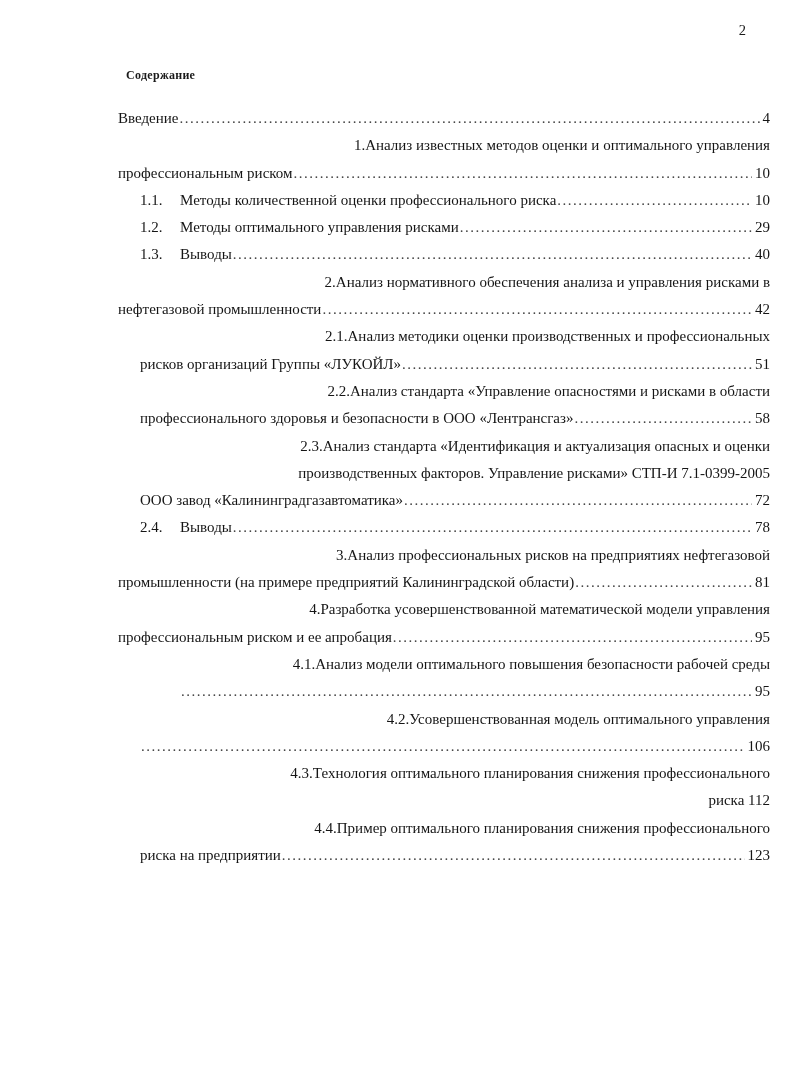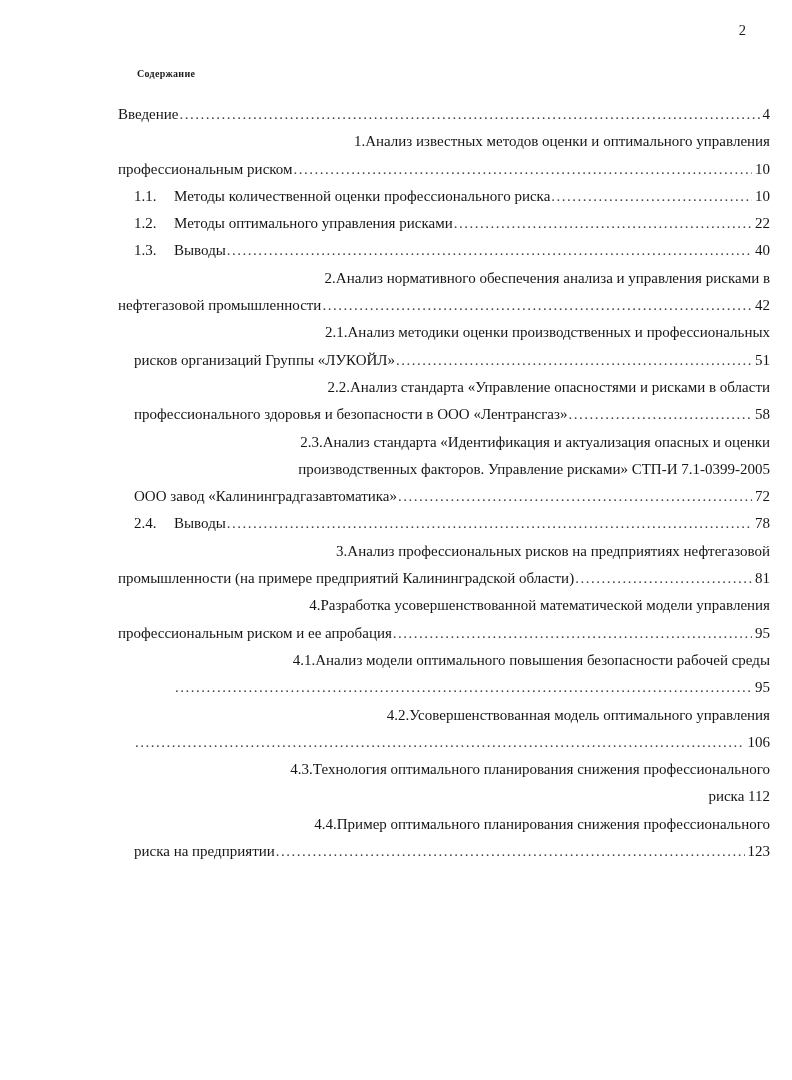"Содержание" .toc-title { font-size: 10px -> 12px; margin-left: 19px -> 8px }
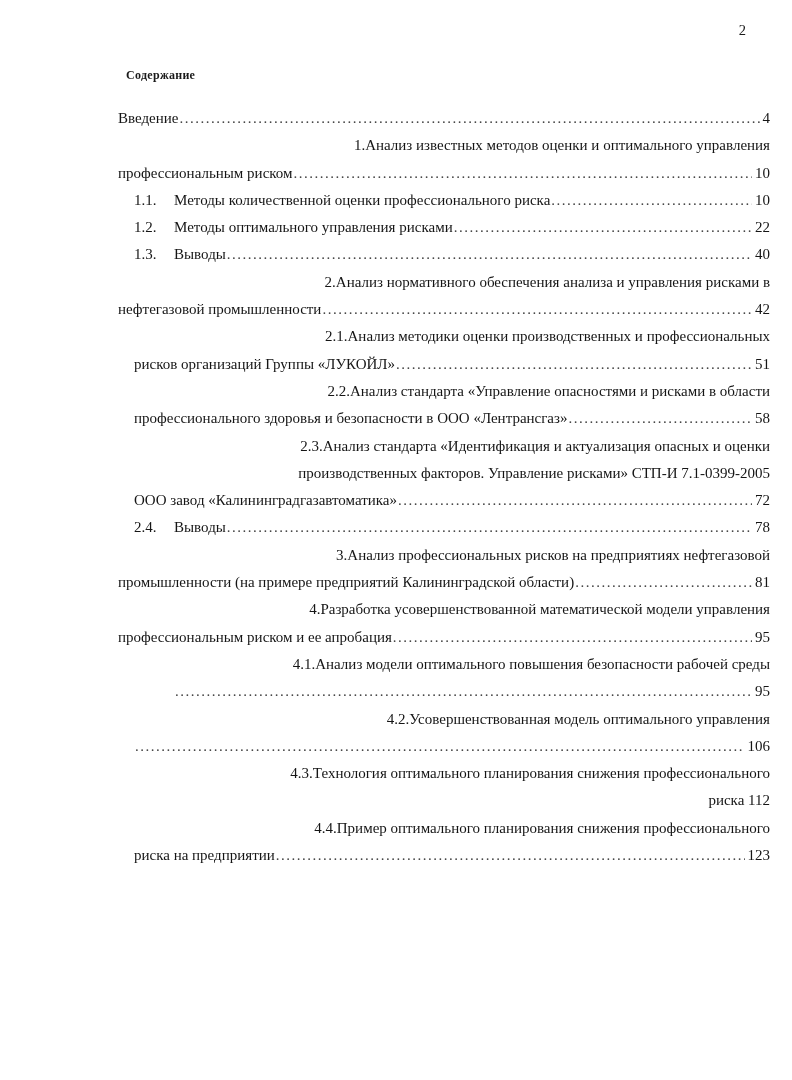"1.1." .indent-1 { margin-left: 16px -> 22px }
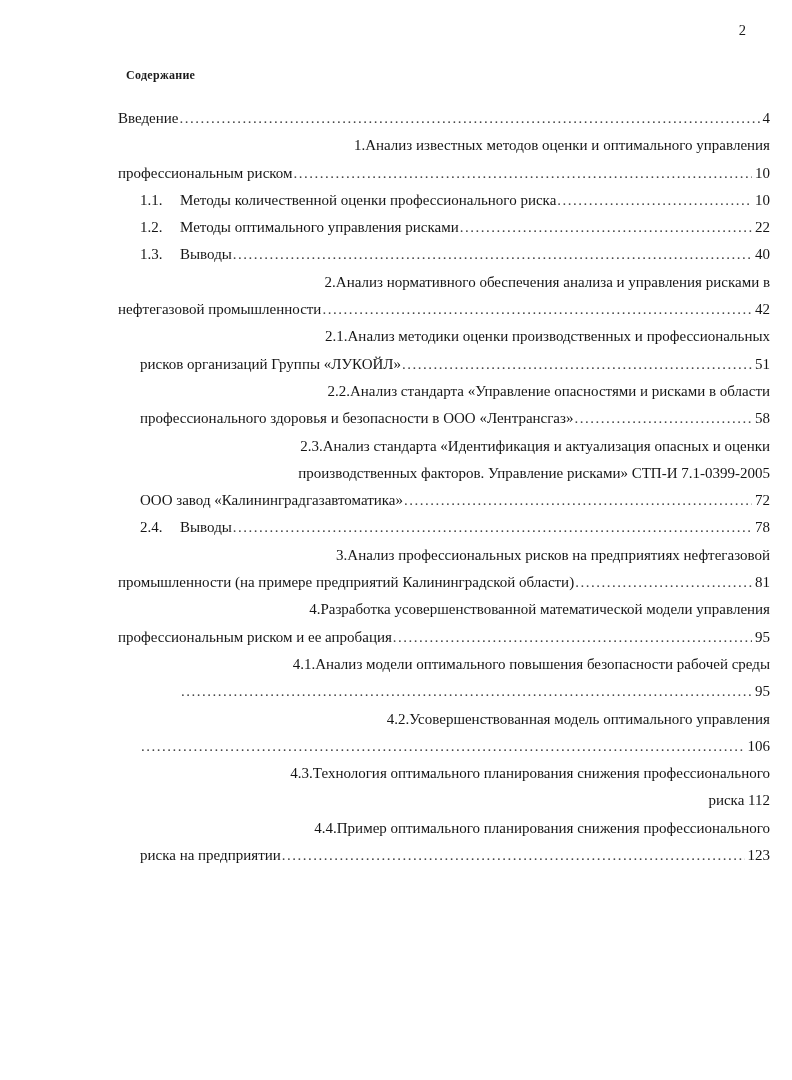"22" span.pgn { text: 22 -> 29 }
